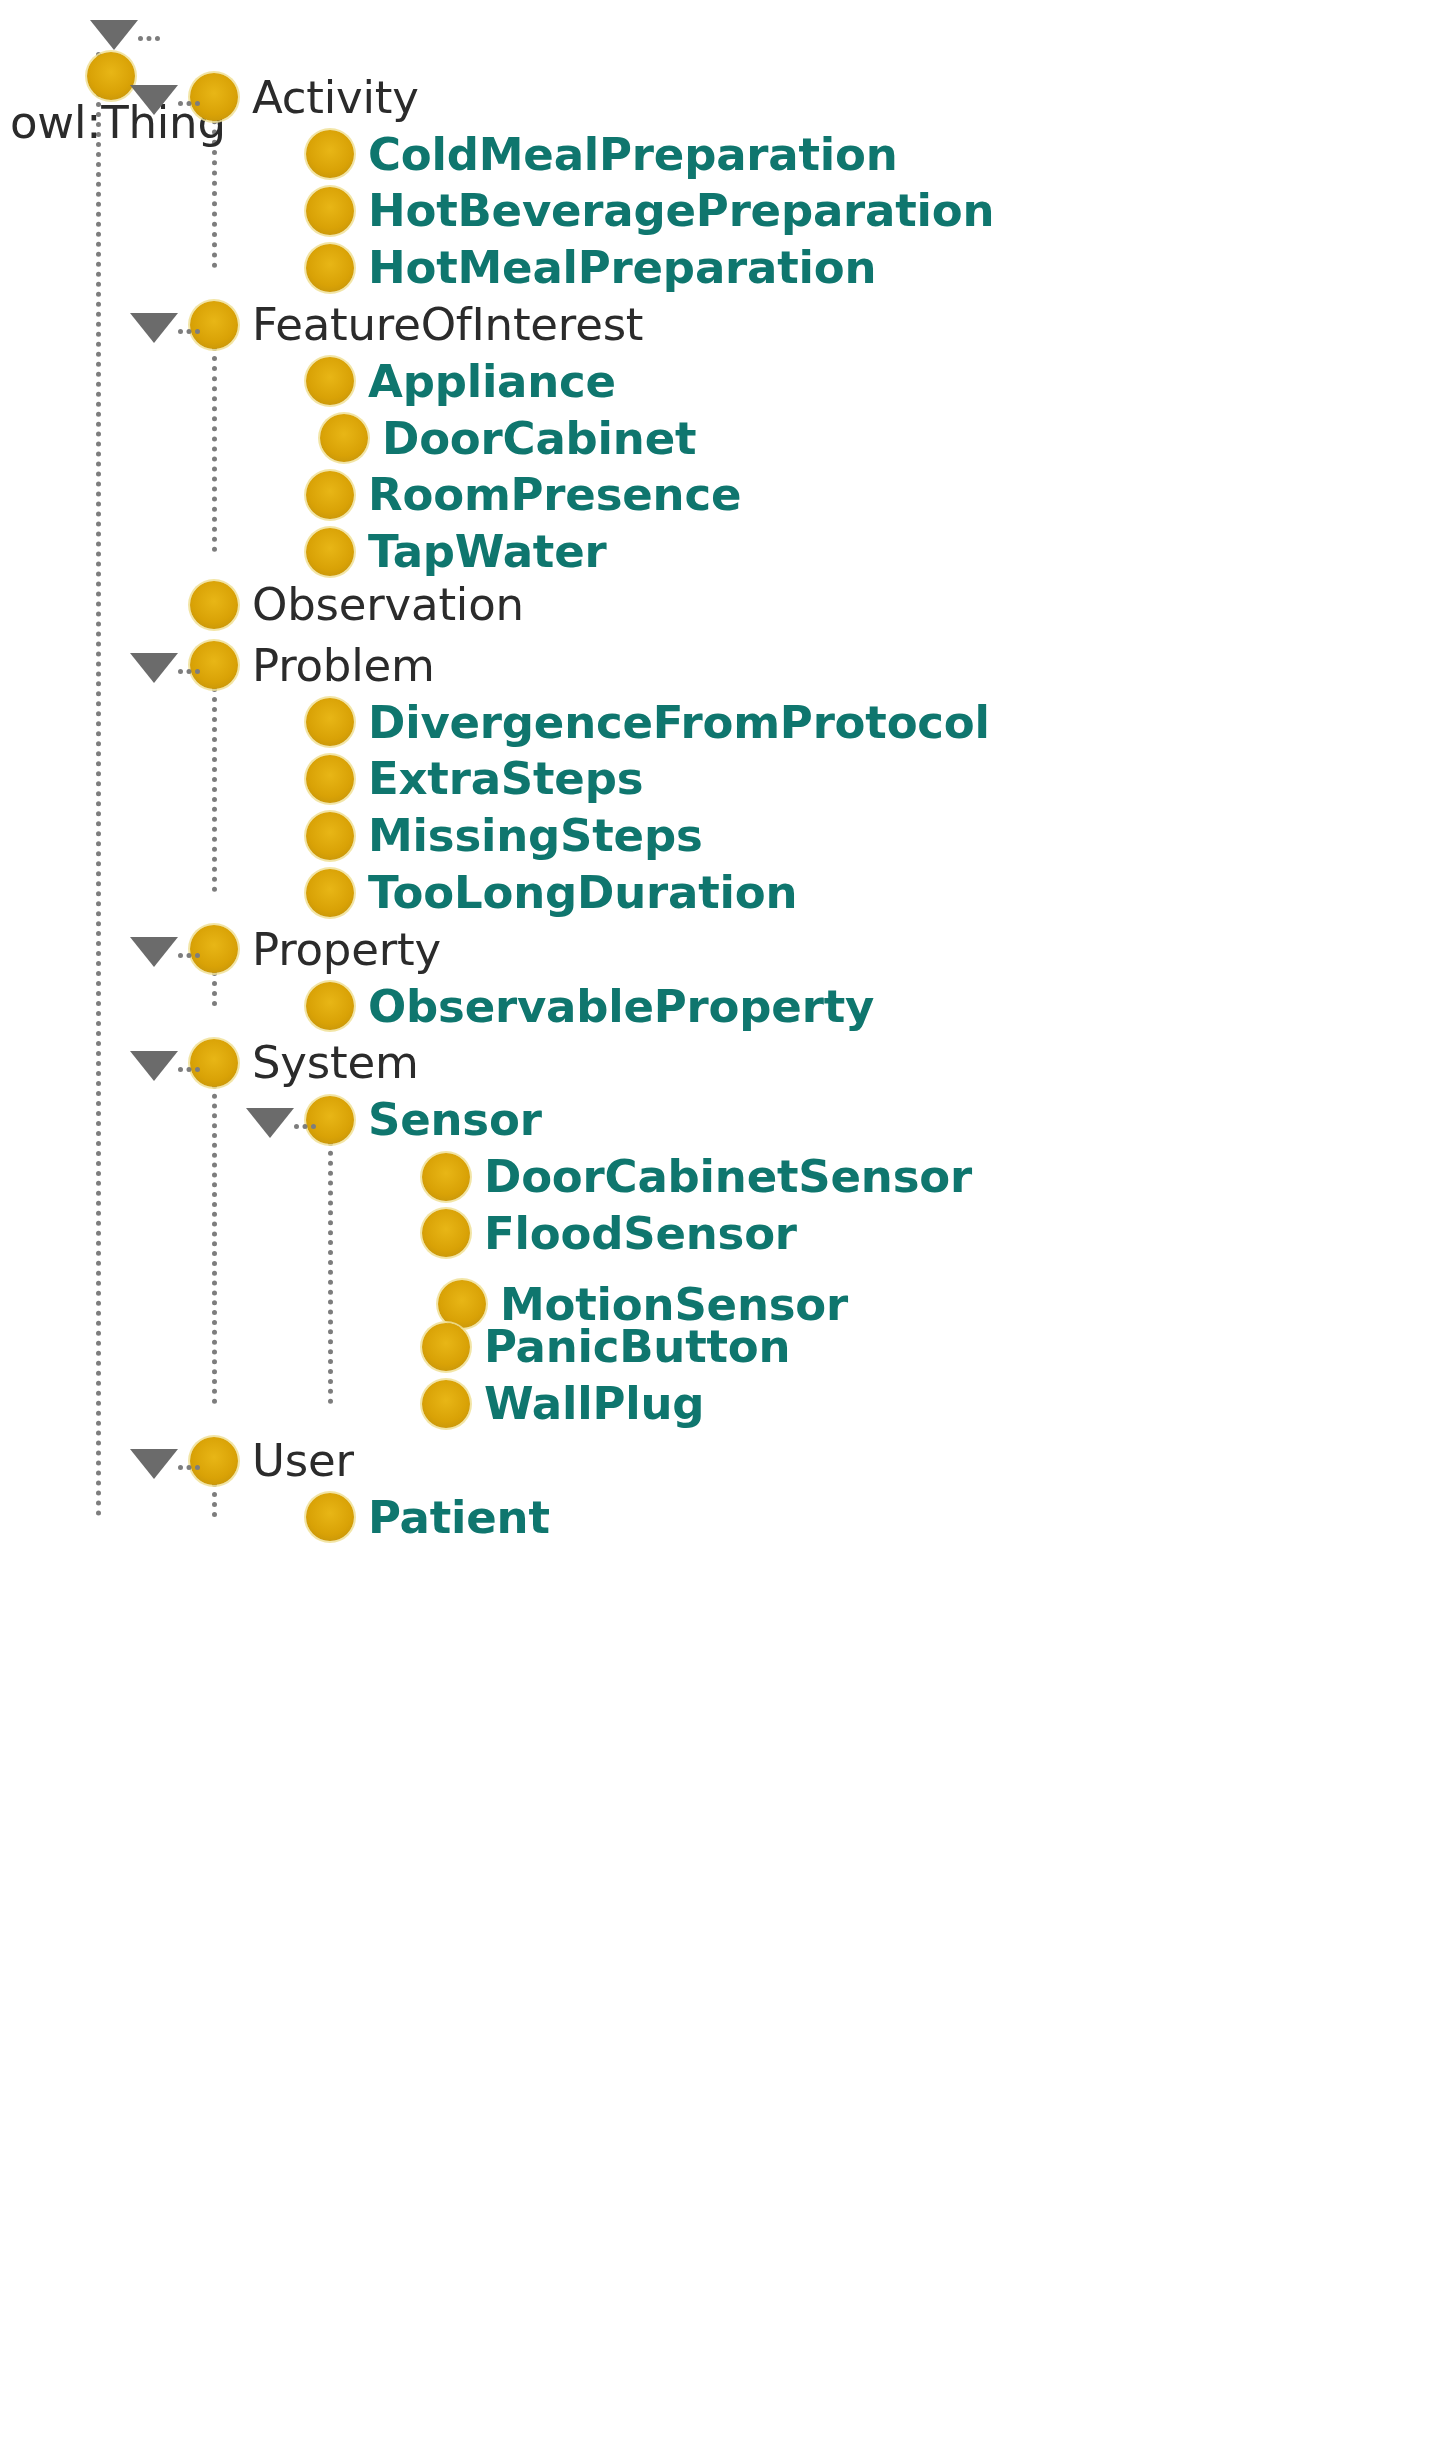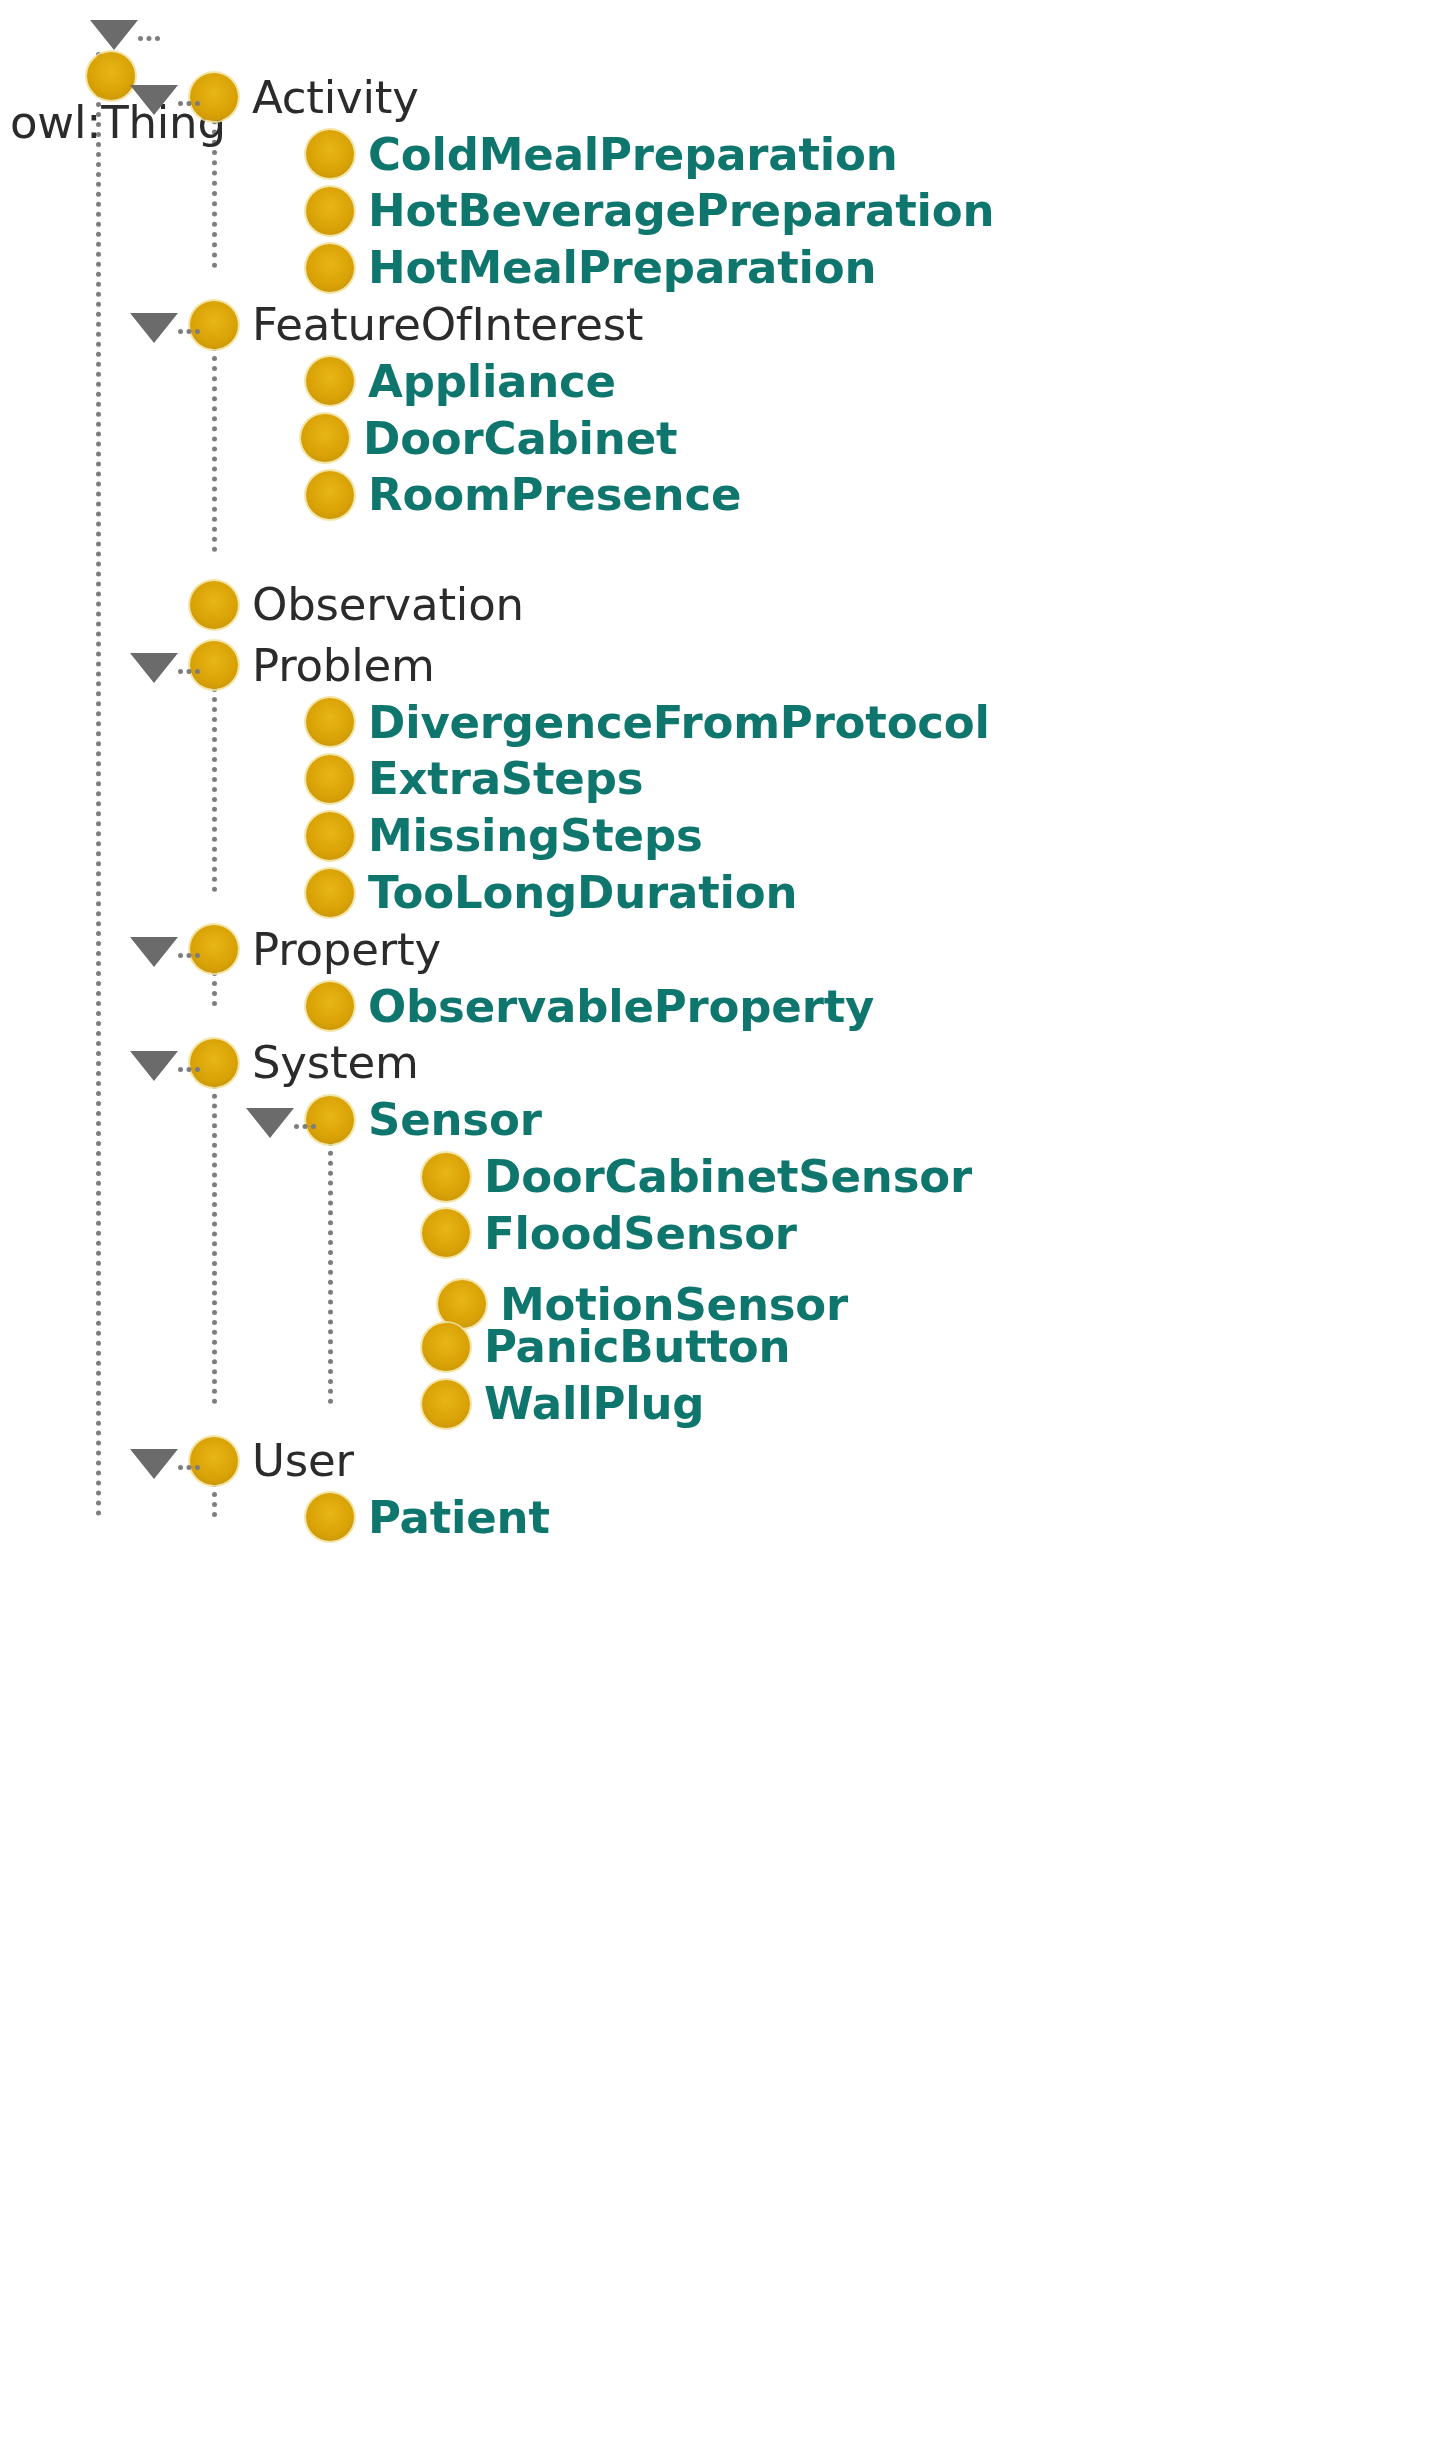"DoorCabinet" div.row { left: 237px -> 256px }
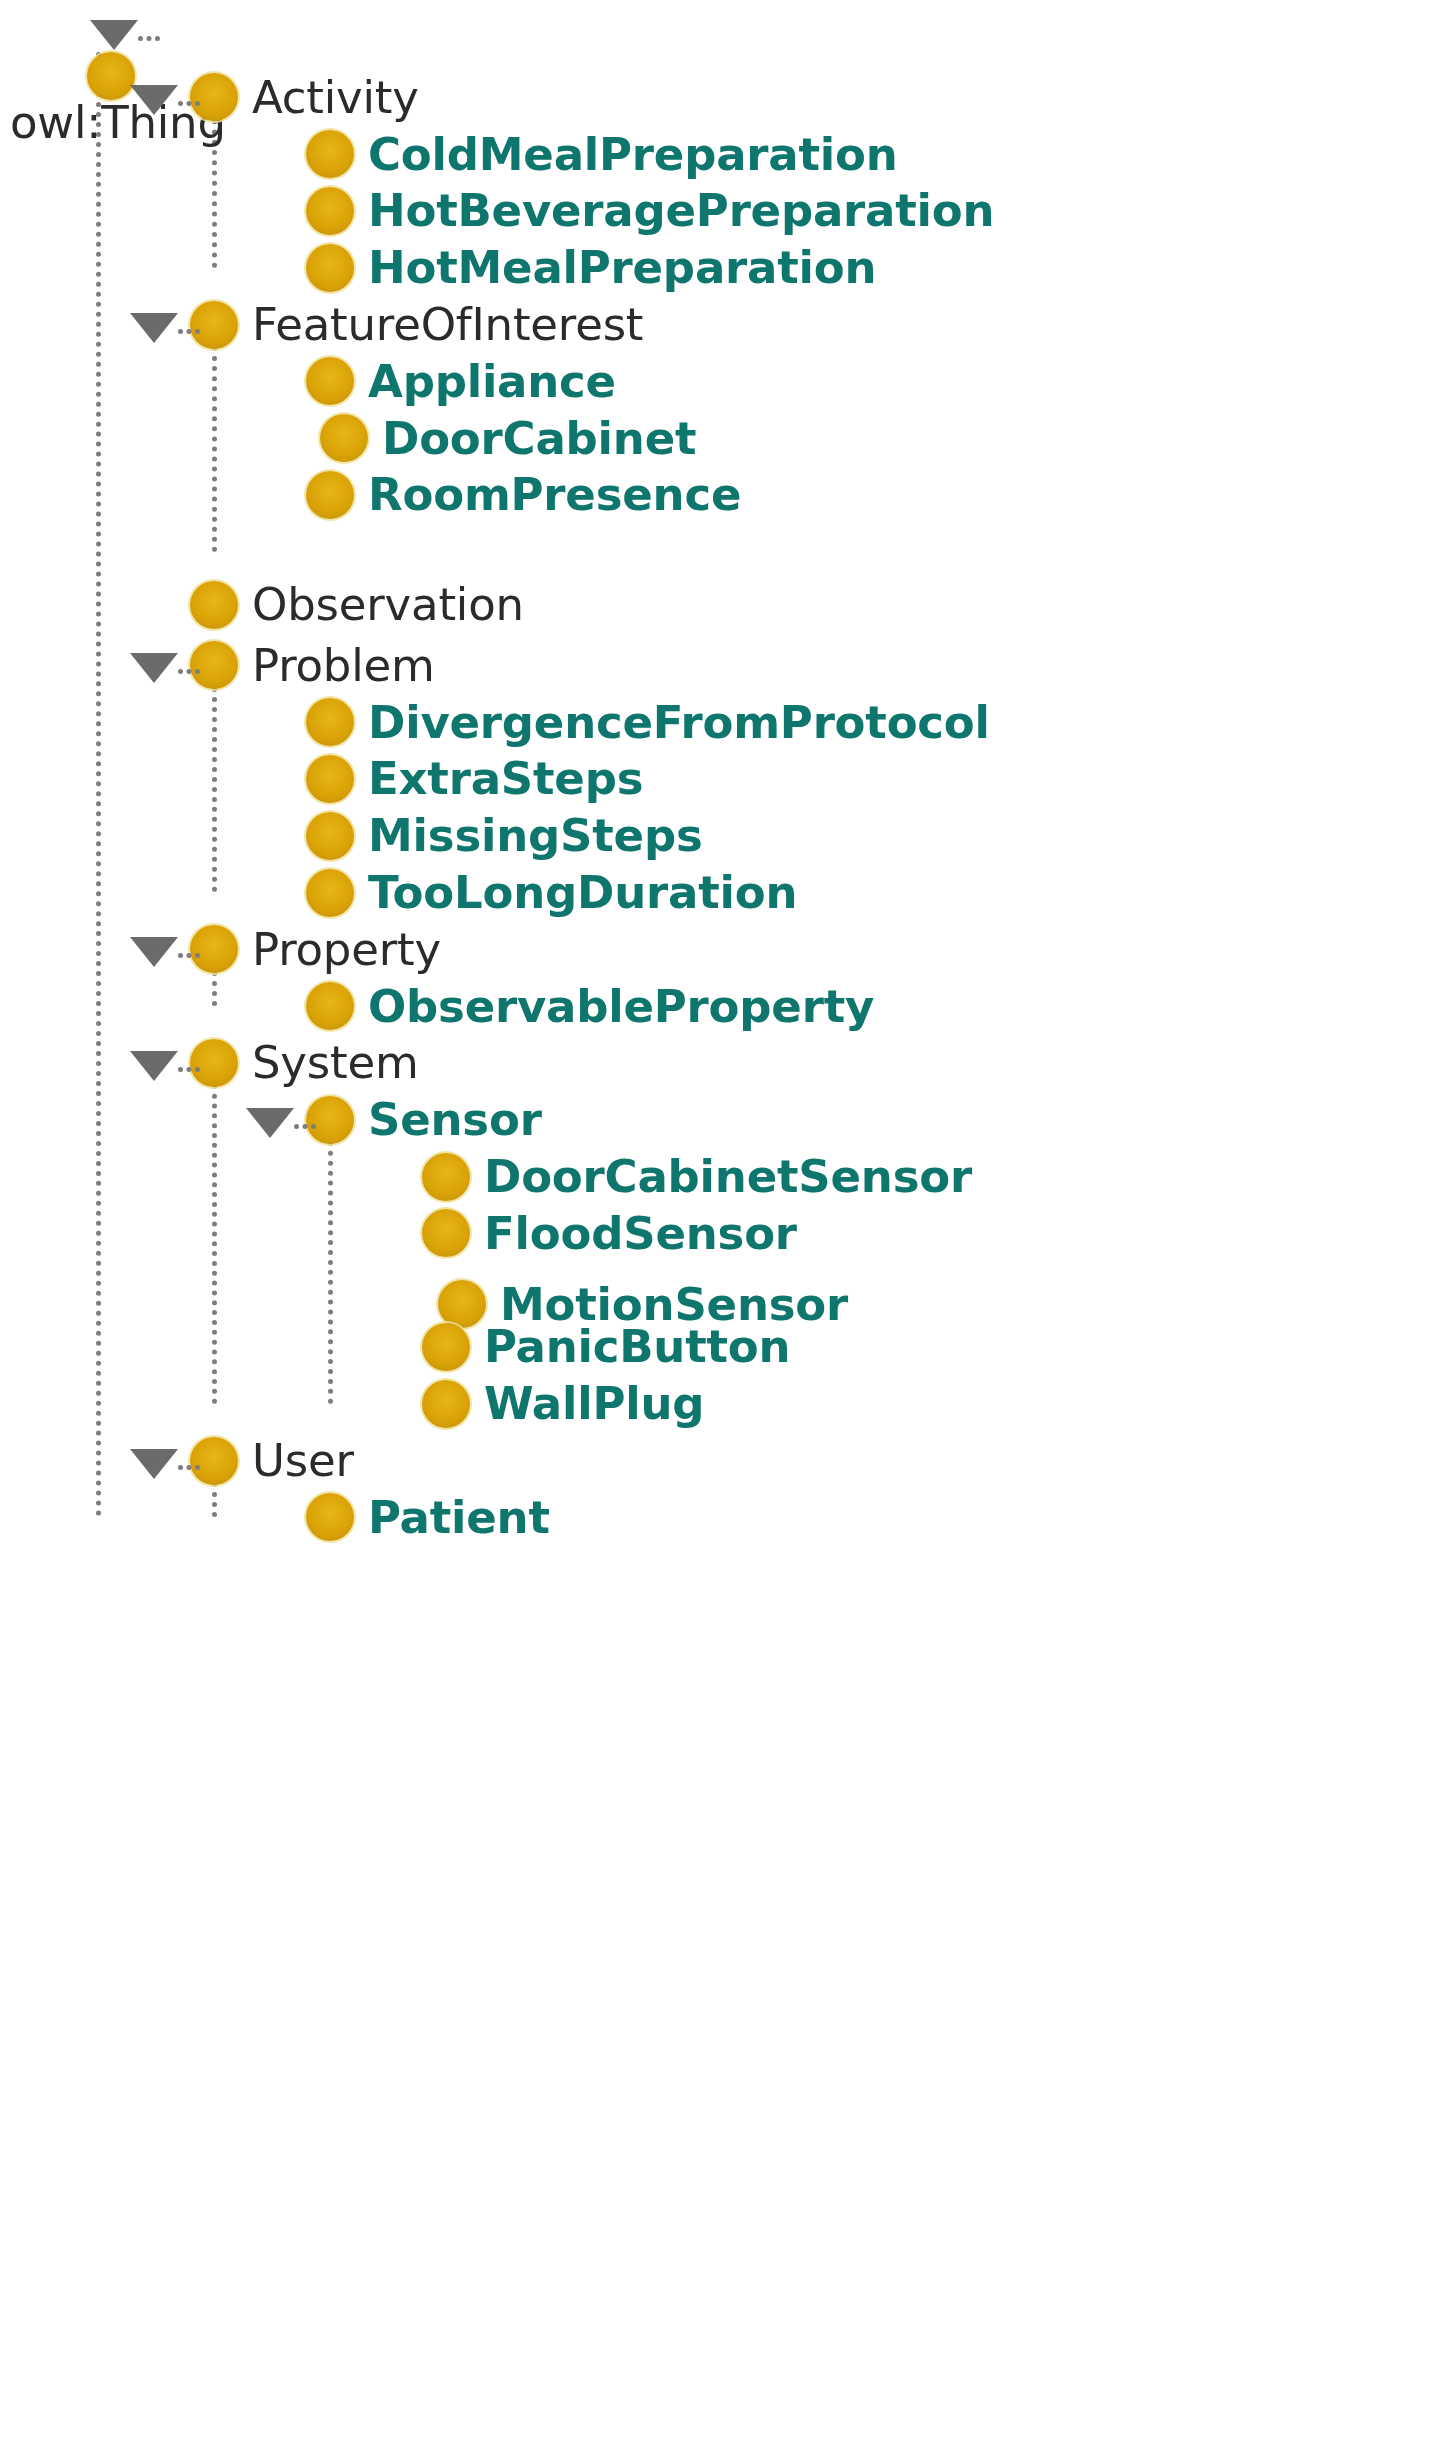"TapWater" div.row { html: none -> <div> <span><span></span></span> <span></span> <span>TapWater</span> </div> }
